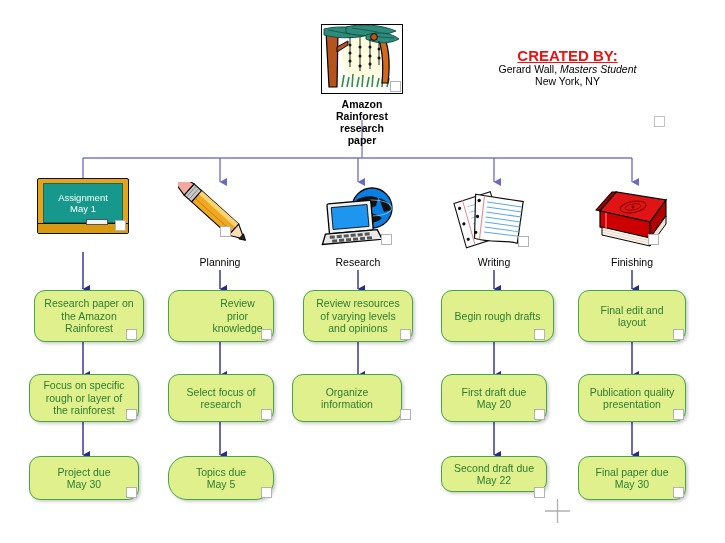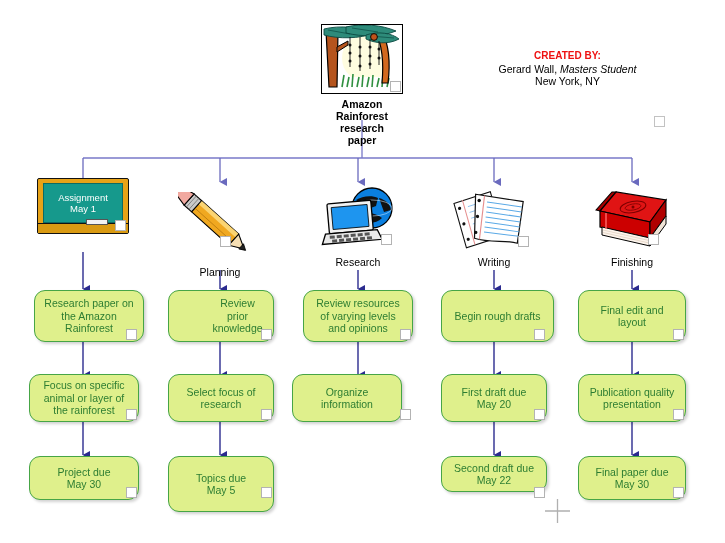"CREATED BY:" .credits-title { font-size: 10px -> 15px; text-decoration: none -> underline }
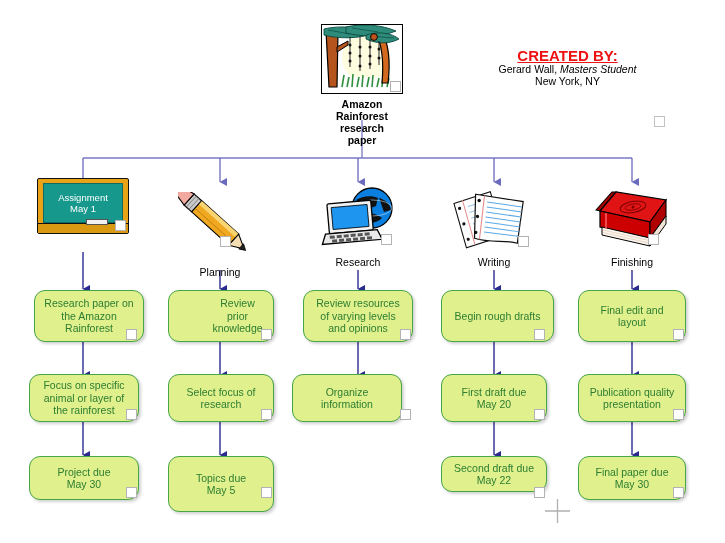"Planning" div.icon-node { top: 192px -> 182px }
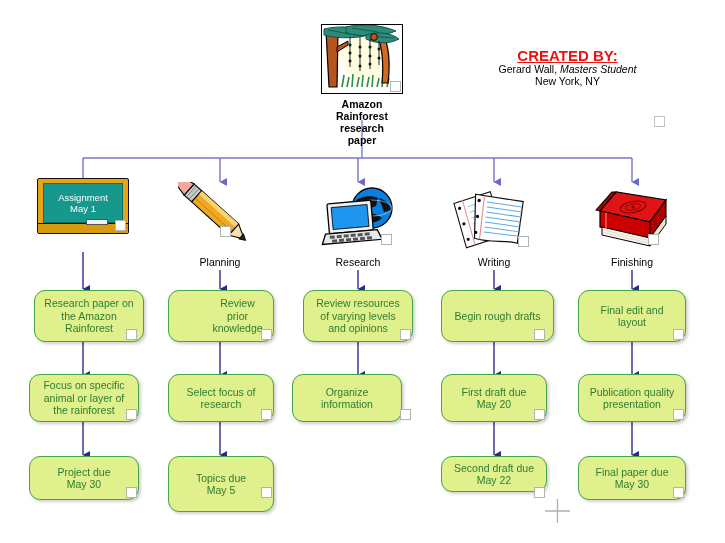"Focus on specific" div.step-box { text: animal -> rough }
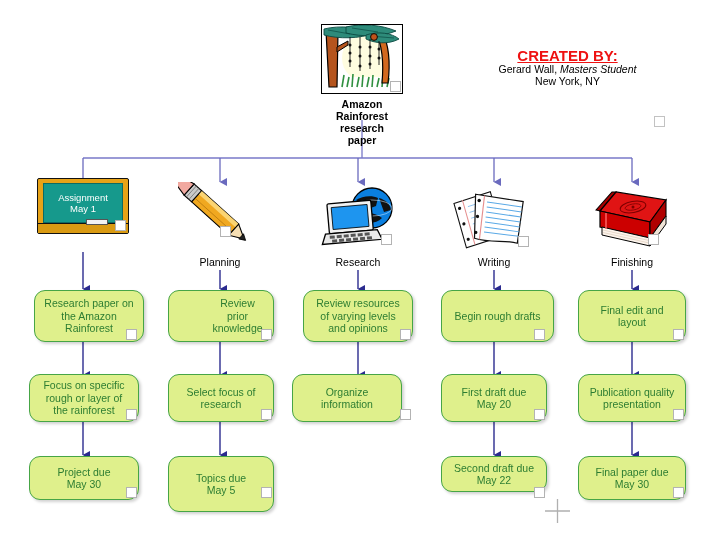"Topics due" div.step-box { border-radius: none -> 19px; height: 56px -> 44px }
